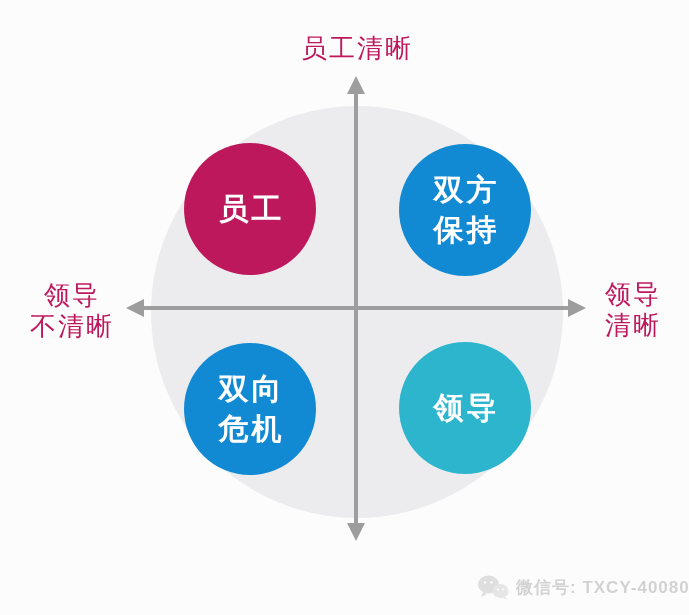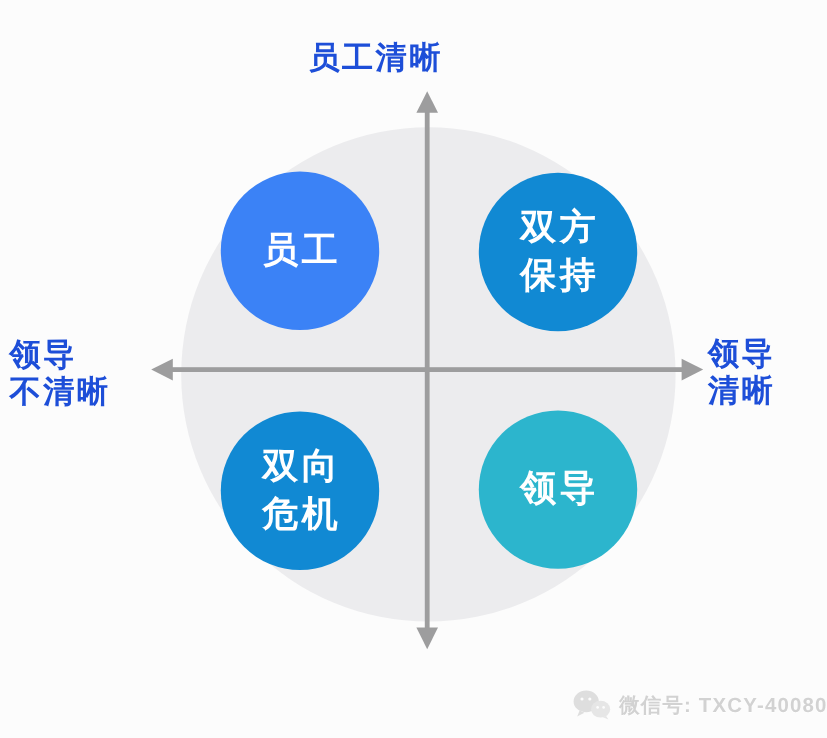"员工清晰" .axis-label { color: #1d4ed8 -> #be185d; font-weight: 700 -> 400; text-align: none -> center }
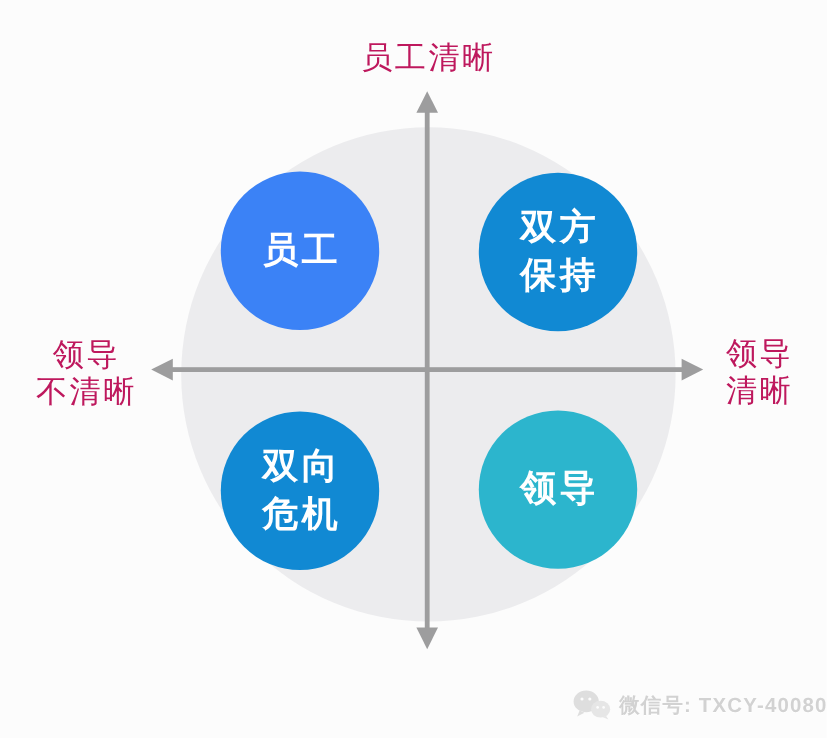"员工" div.q-circle { background: #3b82f6 -> #be185d }
